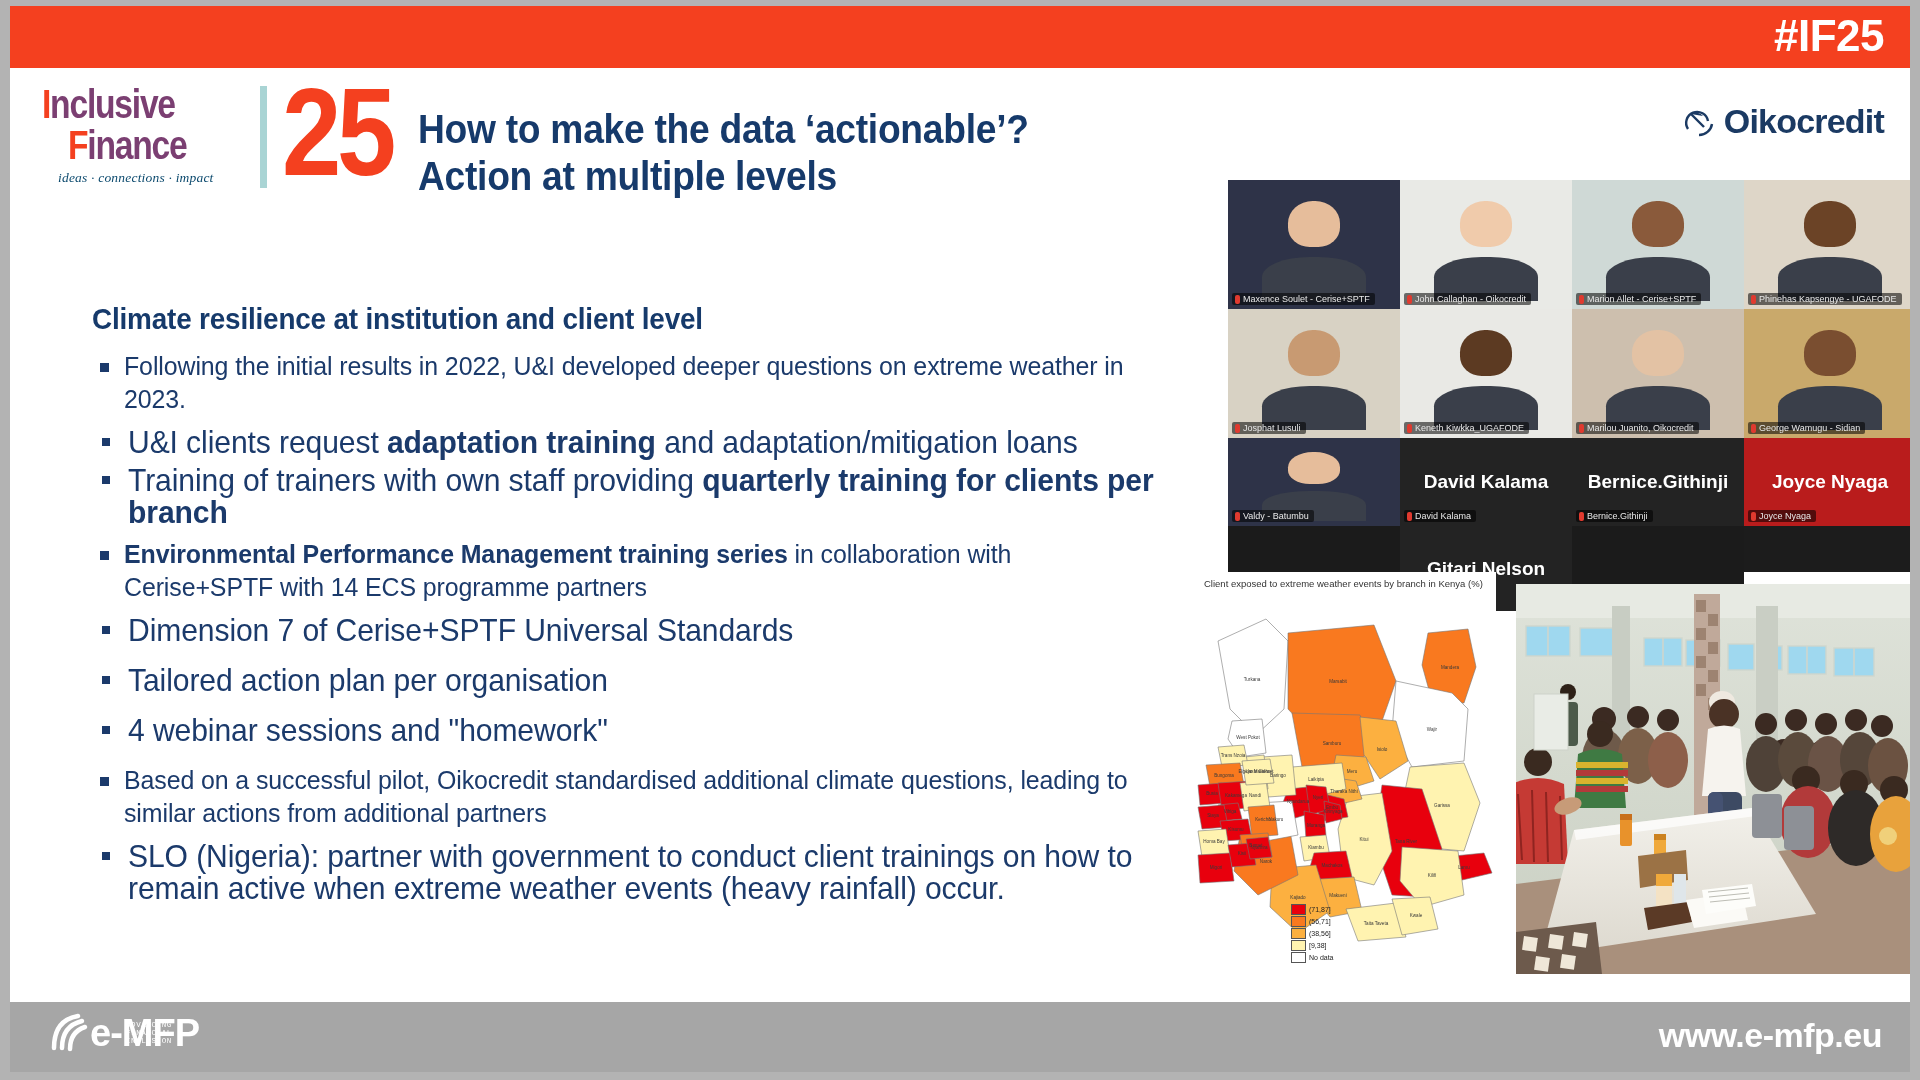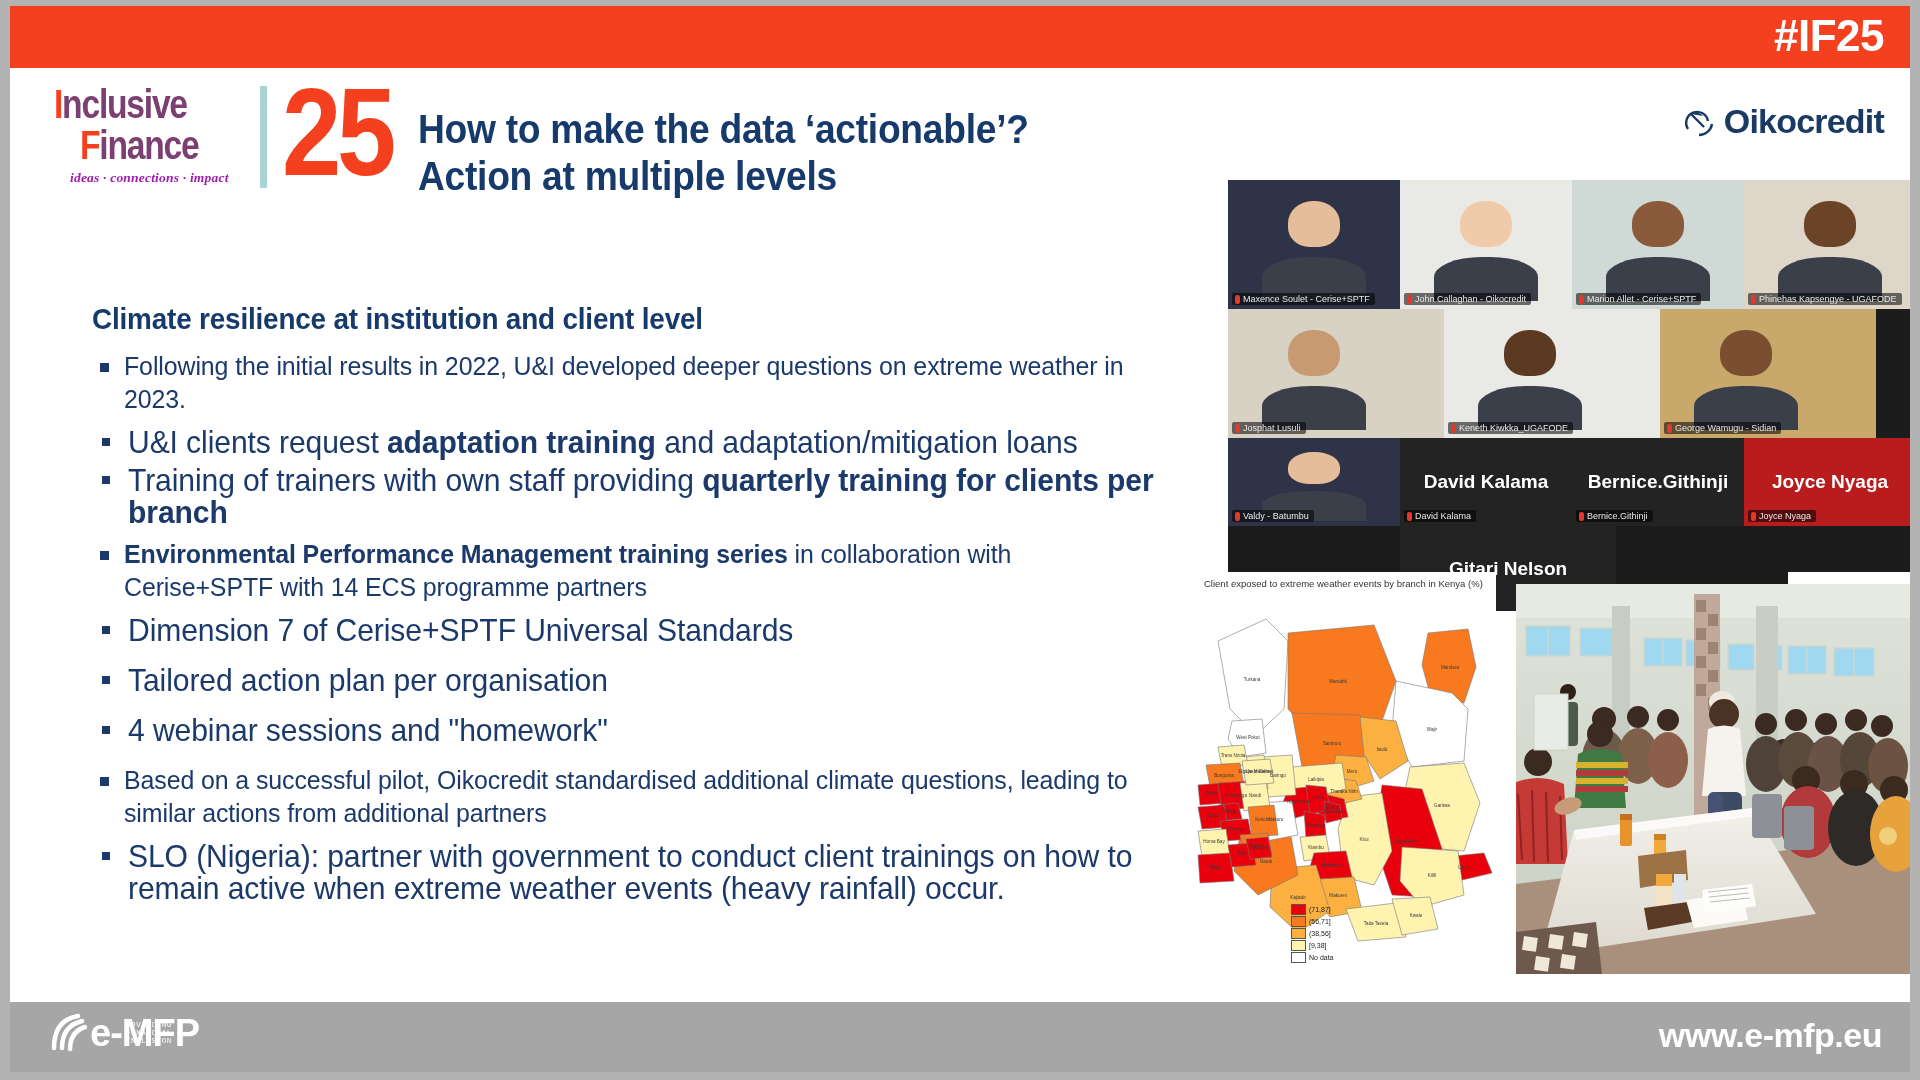"Inclusive" .if-words { left: 16px -> 4px }
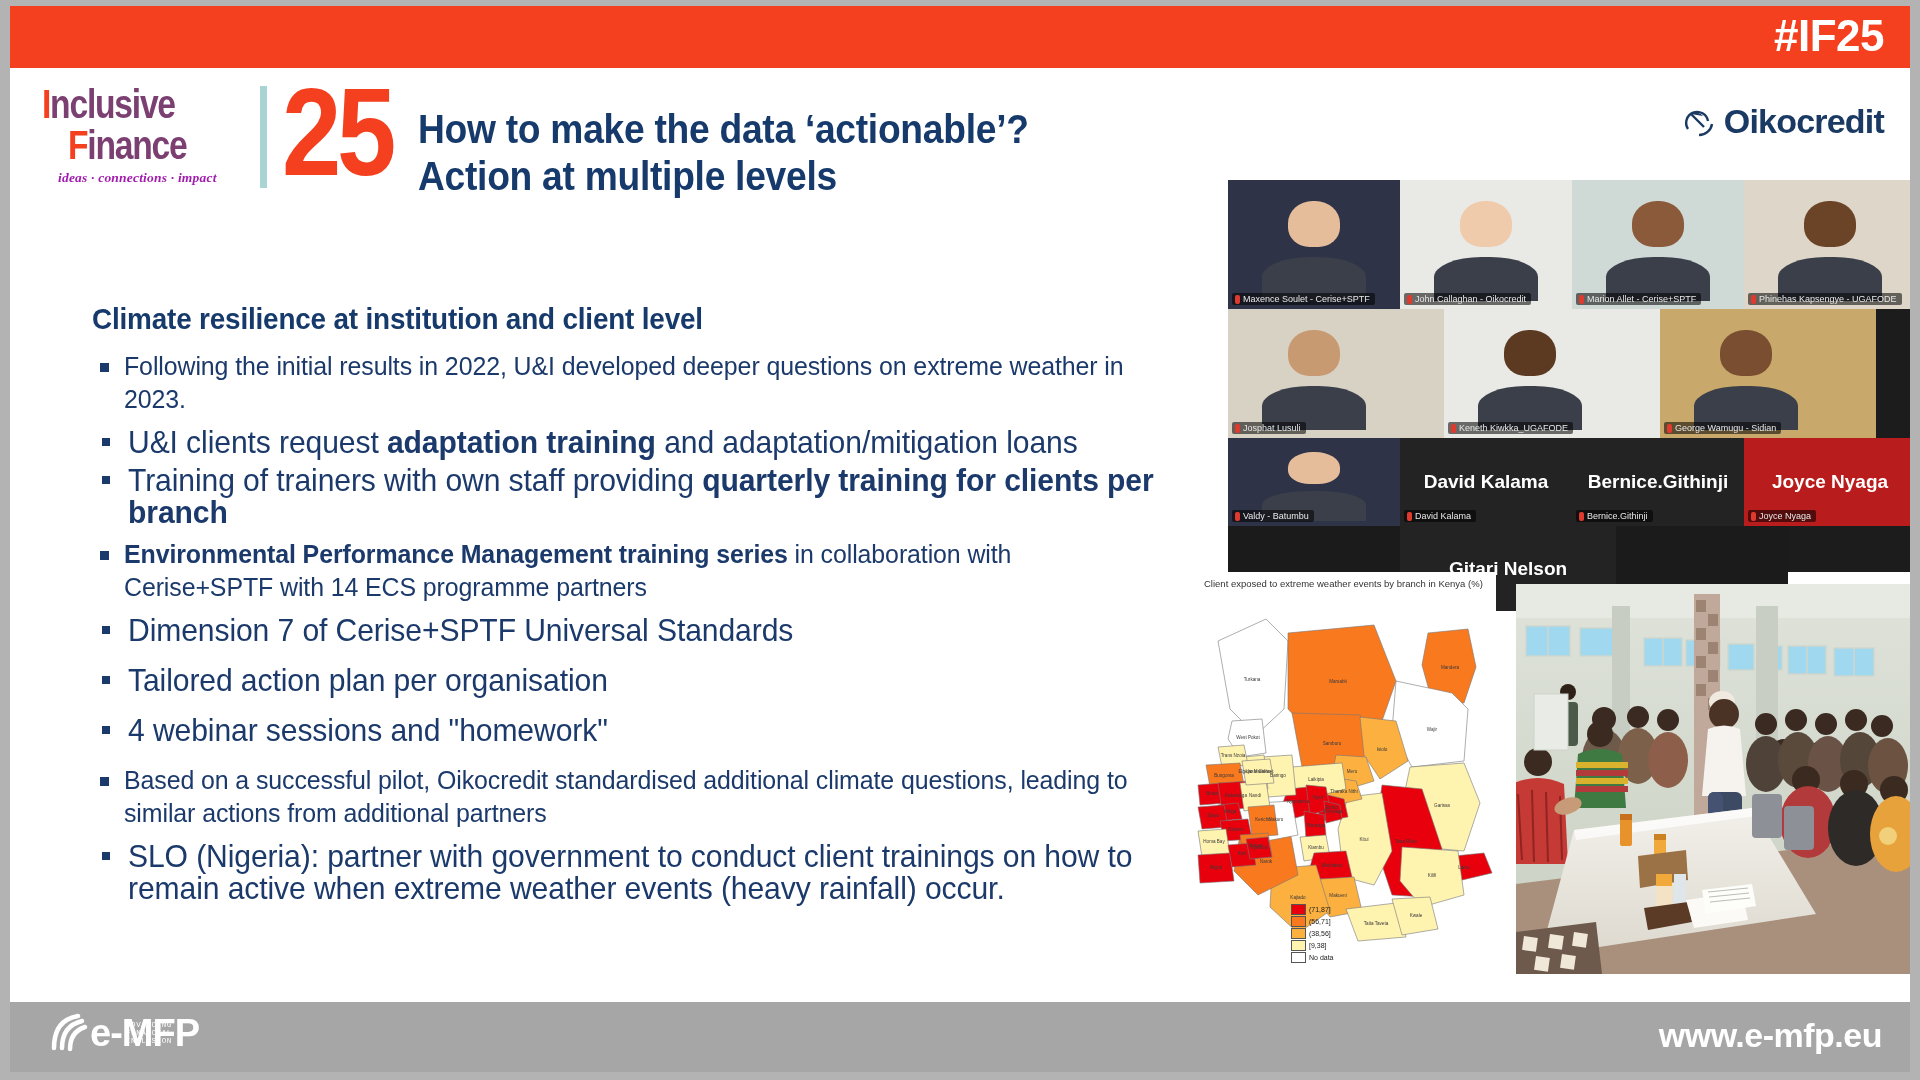"ideas · connections · impact" .if-tag { color: #a21caf -> #0c4a6e; font-weight: bold -> normal }
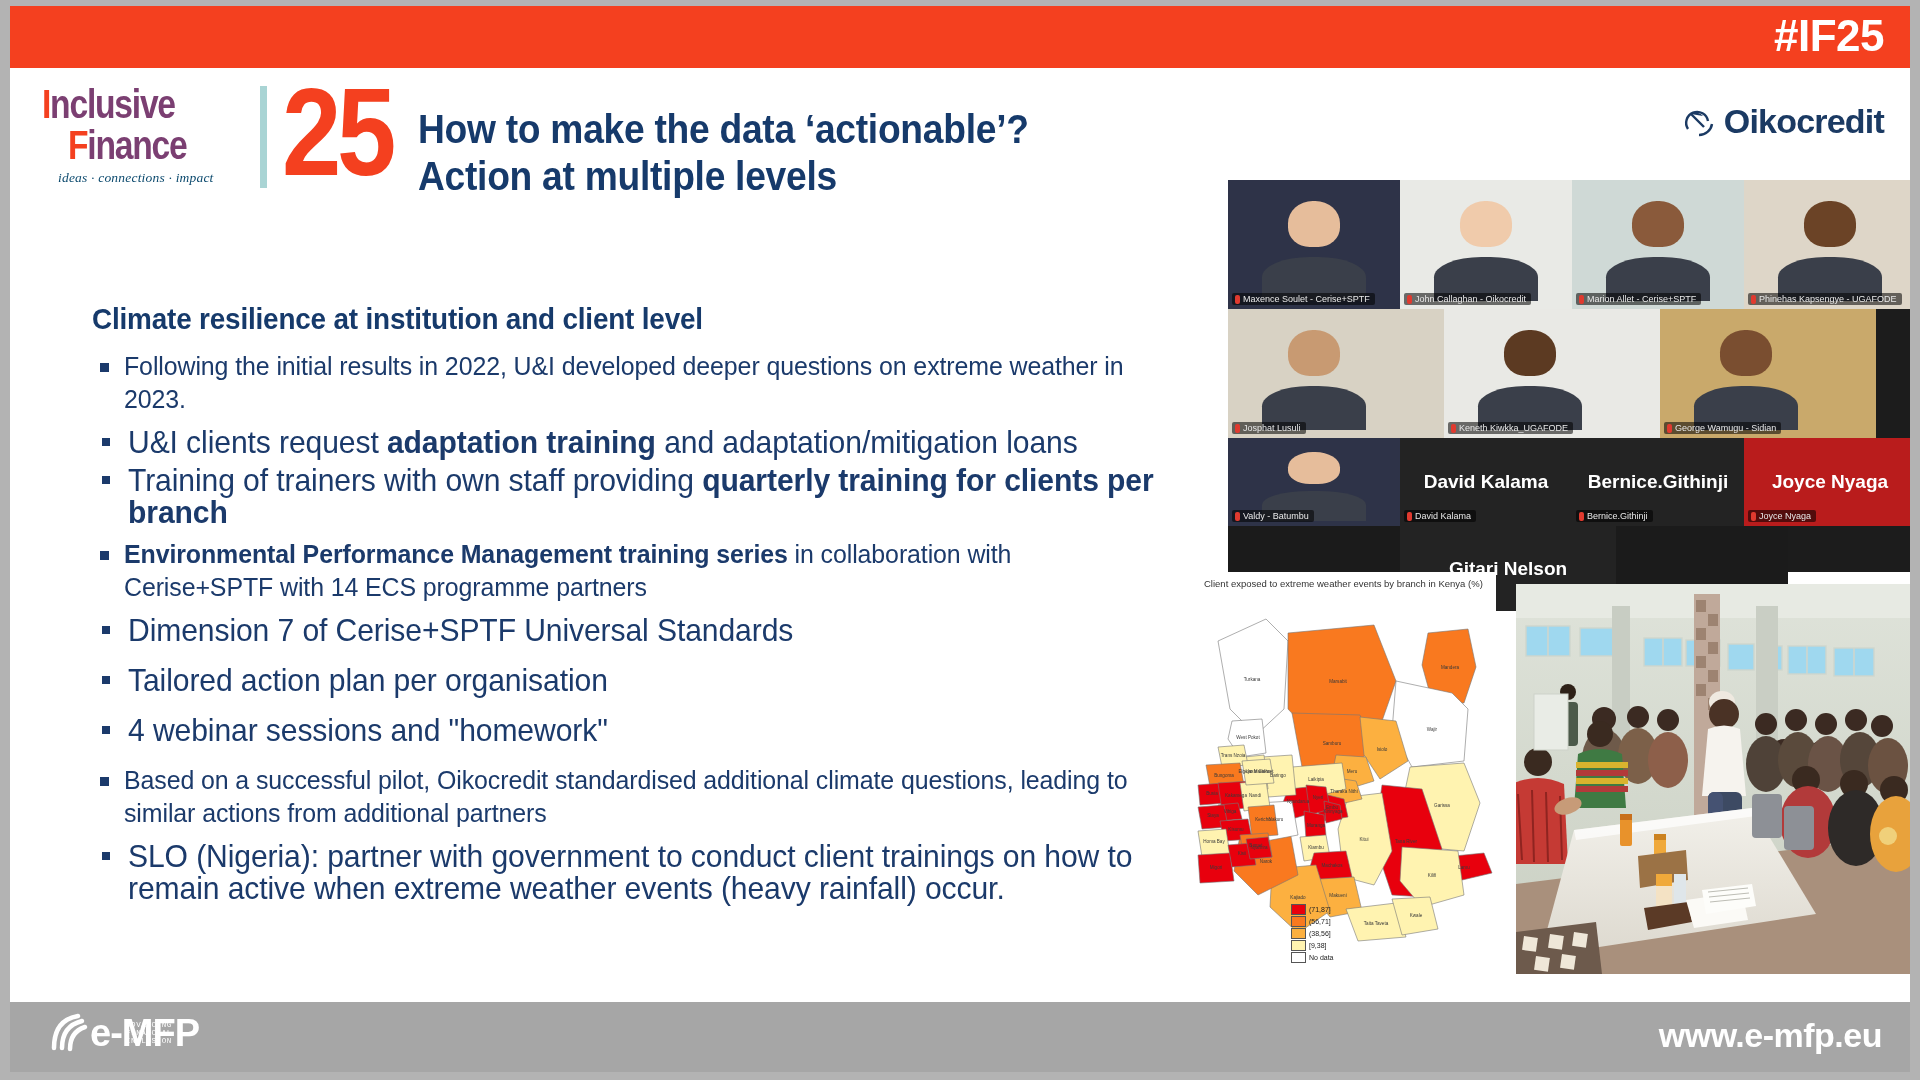"Maxence Soulet - Cerise+SPTF" .ztile { padding-left: 44px -> none }
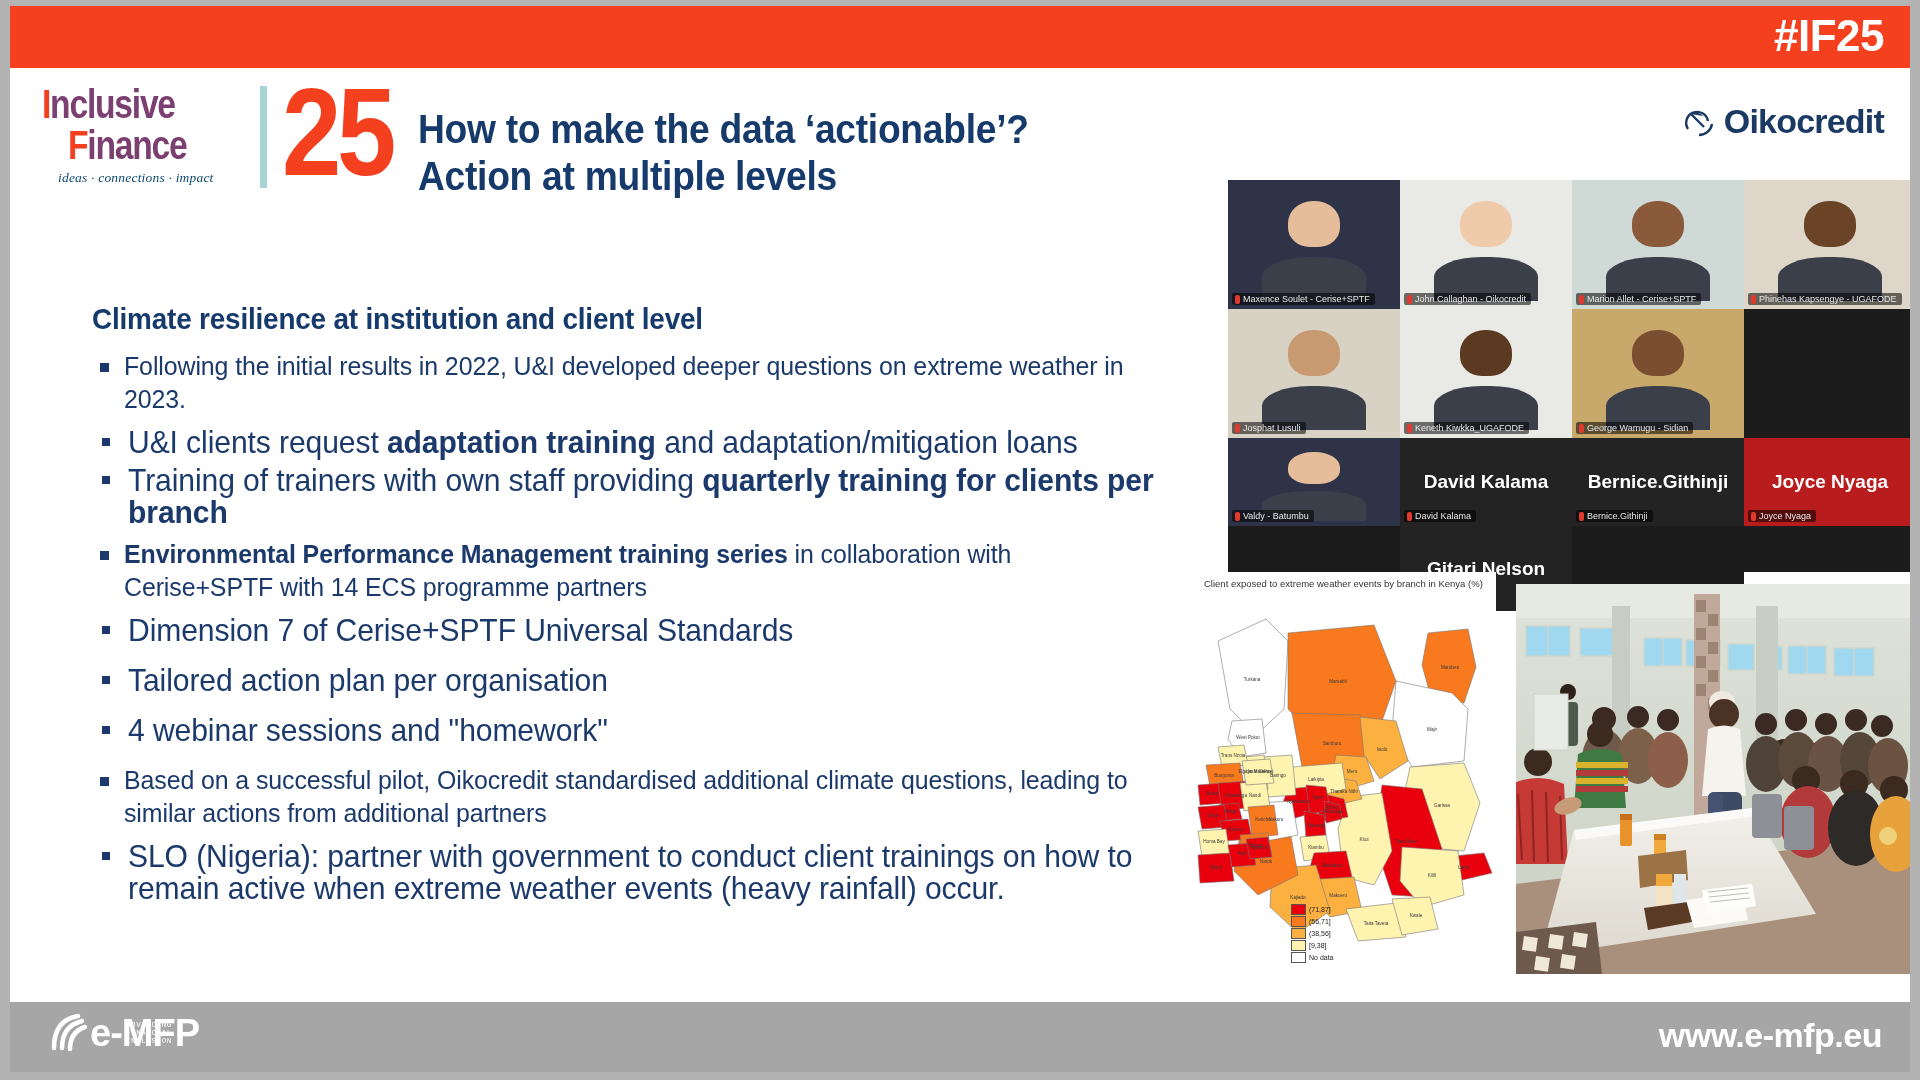"Marilou Juanito, Oikocredit" div.ztile { html: none -> <div> <div> <div></div> <div></div> </div> <div> <span></span> <span>Marilou Juanito, Oikocredit</span> </div> </div> }
